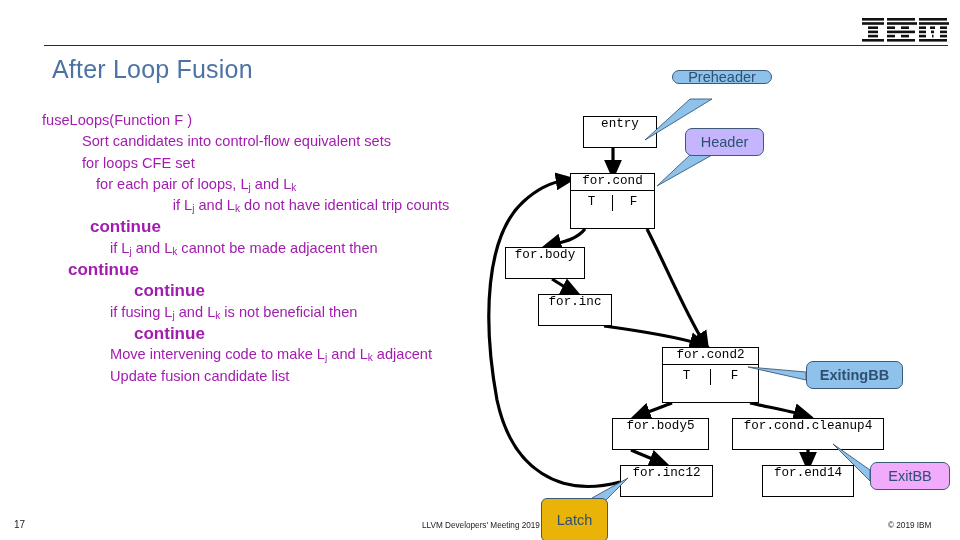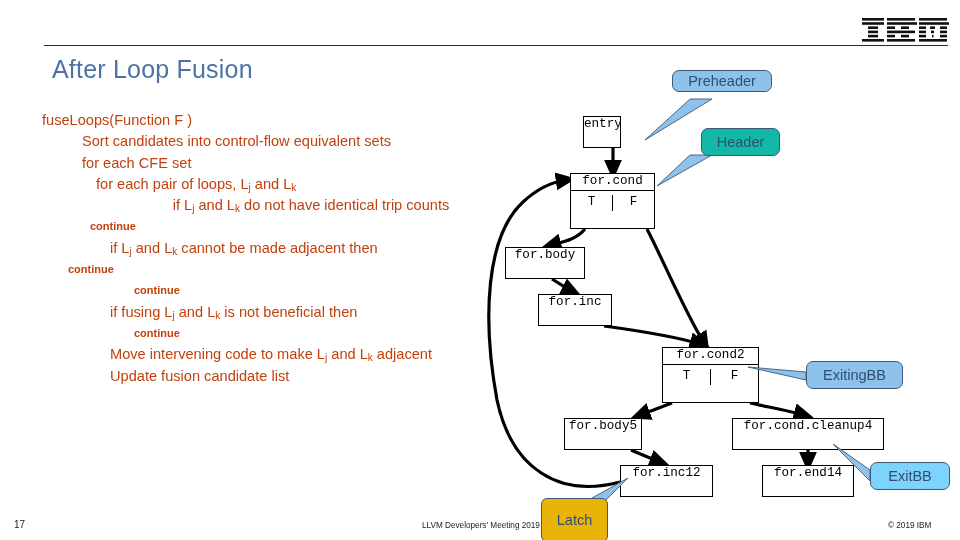"Preheader" div.callout { height: 22px -> 14px }
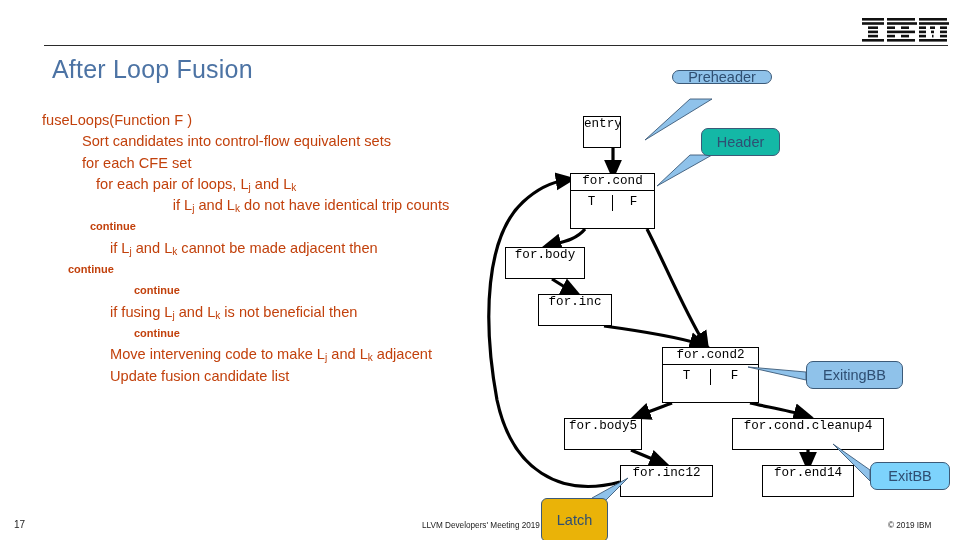"fuseLoops(Function F )" .code { color: #c2410c -> #a21caf }
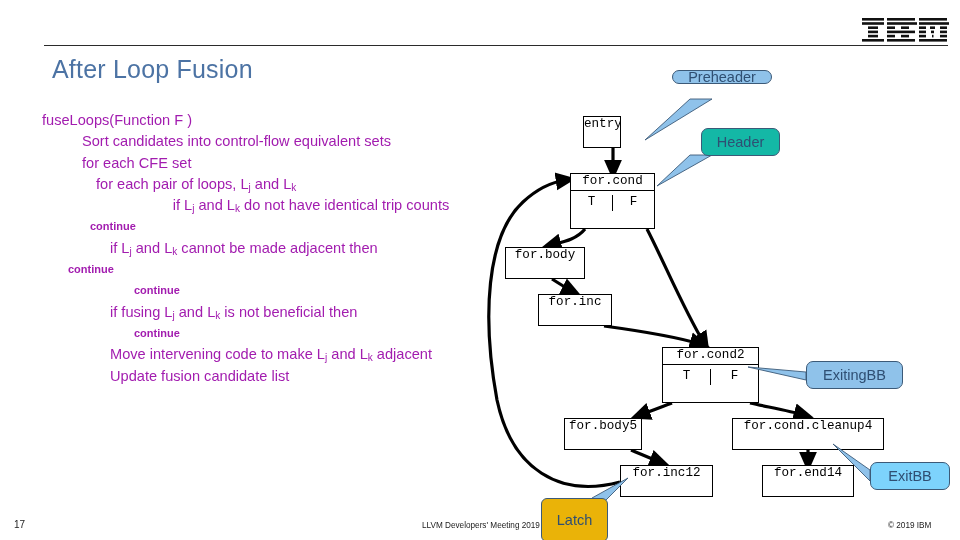"entry" div.node { width: 38px -> 74px }
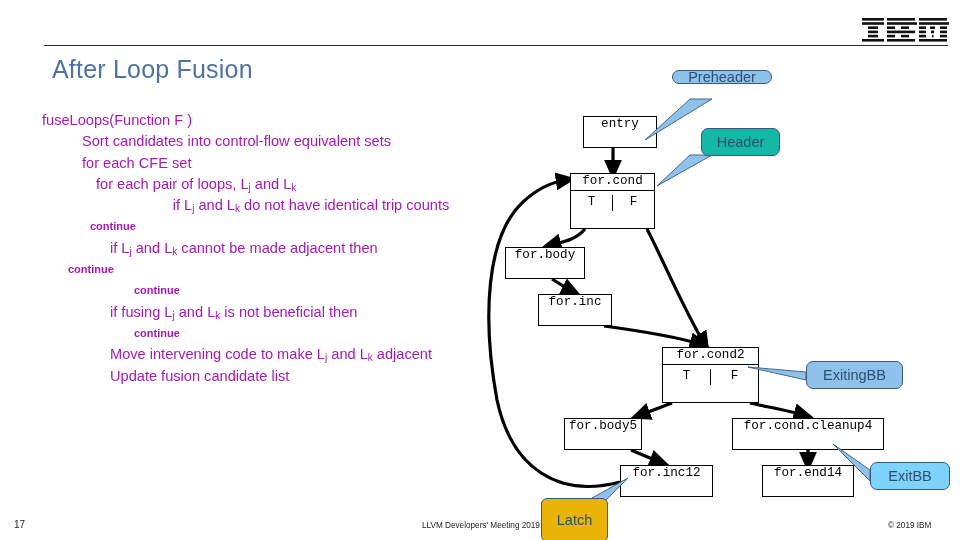"Header" div.callout { background: #14b8a6 -> #c4b5fd; left: 701px -> 685px }
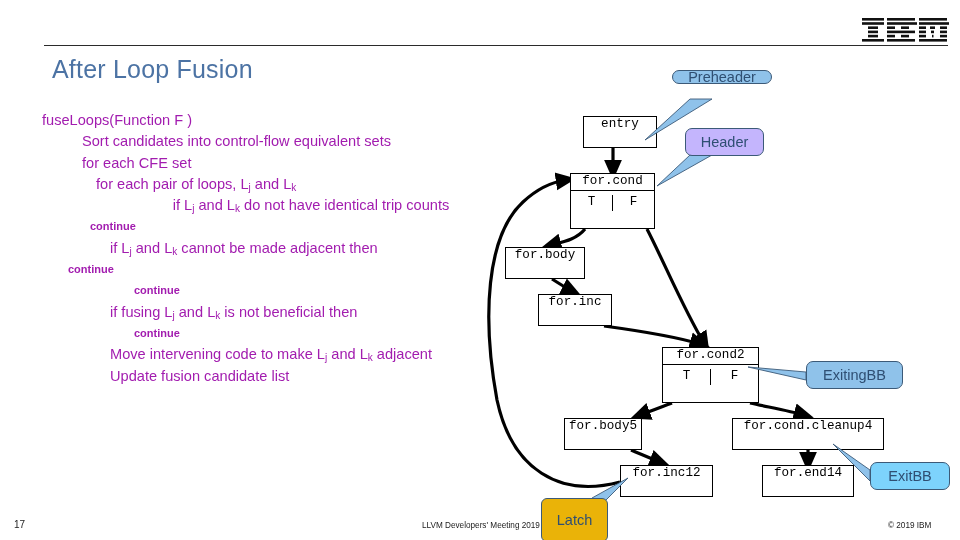"for each CFE set" div.ln { text: each -> loops }
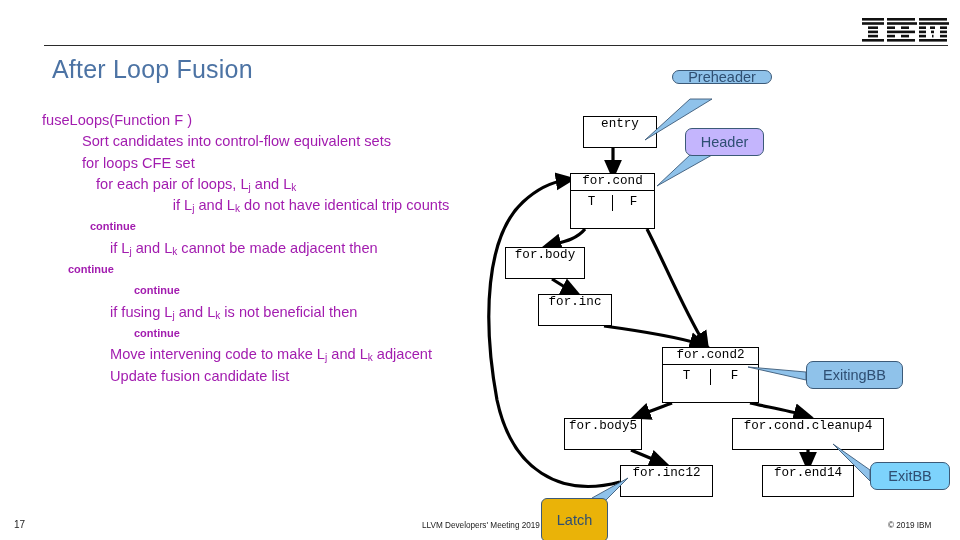"continue" .bold { font-size: 11px -> 17px }
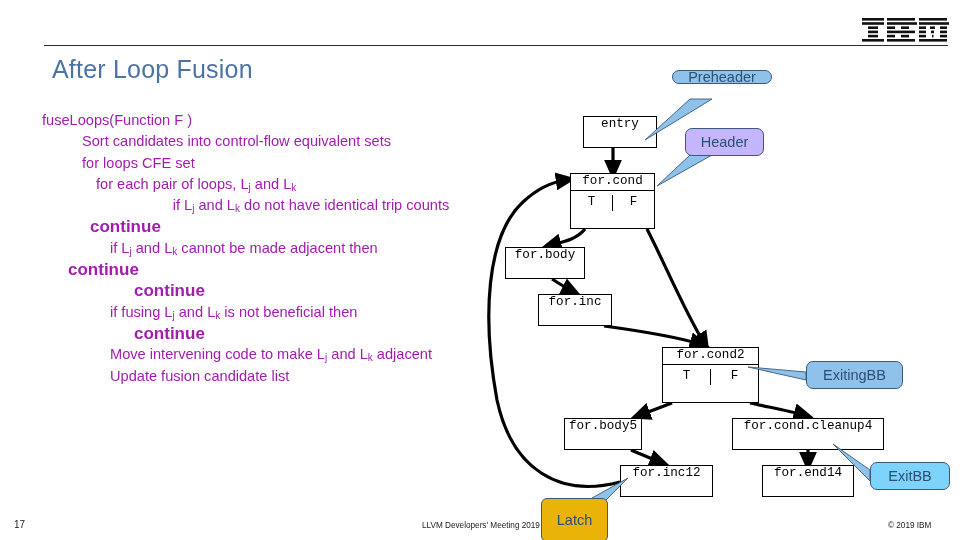"ExitingBB" div.callout { font-weight: none -> bold }
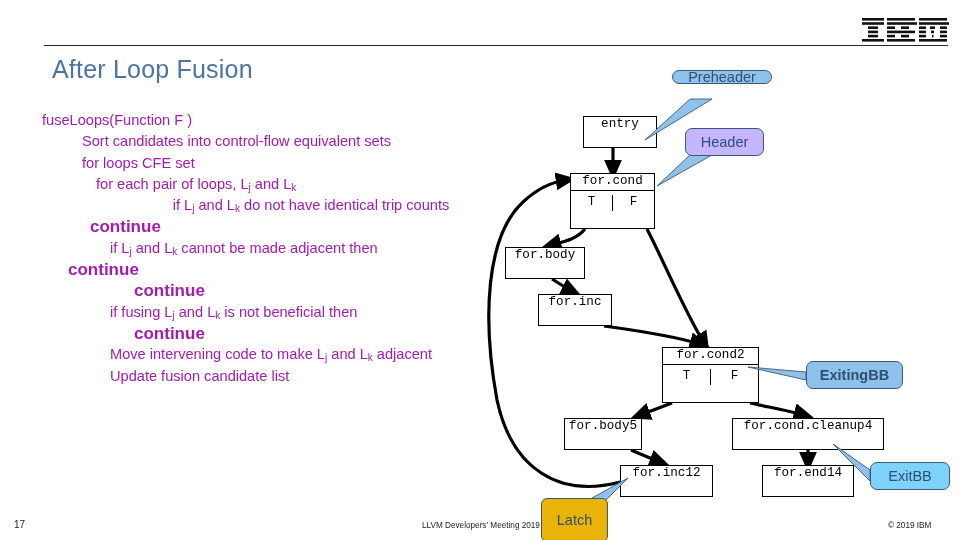"for.body5" div.node { left: 564px -> 612px; width: 78px -> 97px }
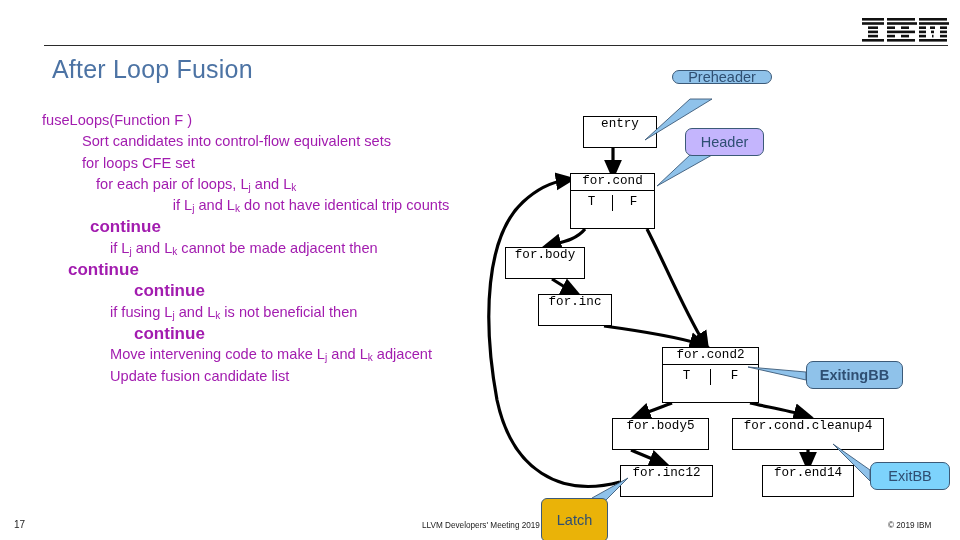"ExitBB" div.callout { background: #7dd3fc -> #f0abfc }
